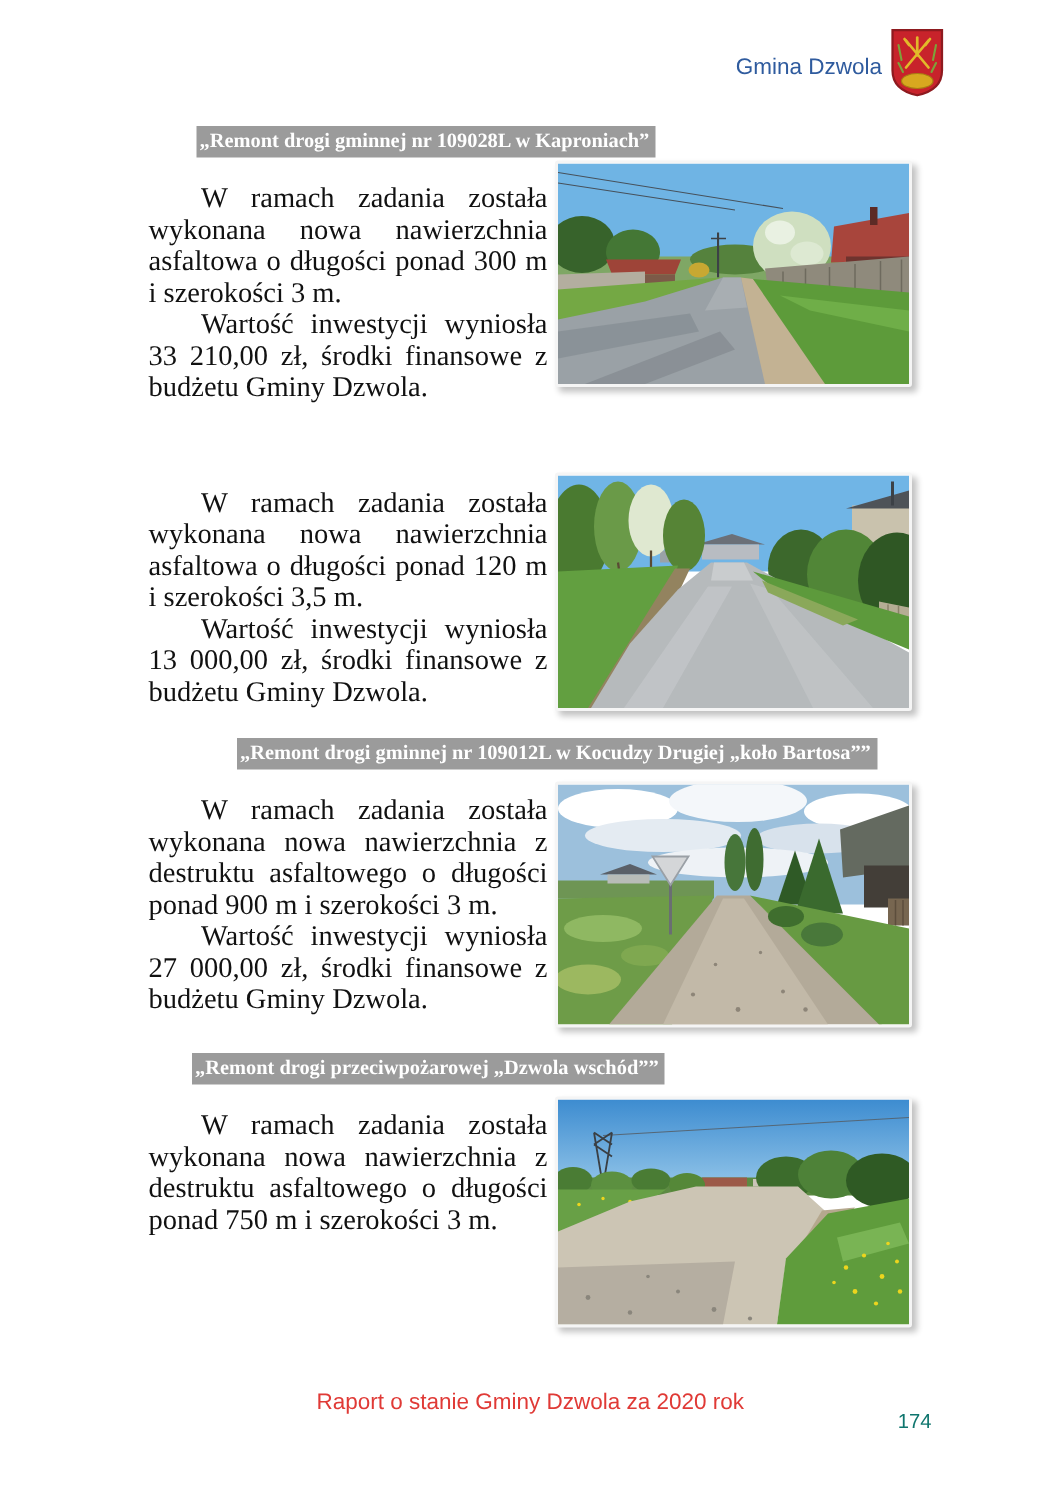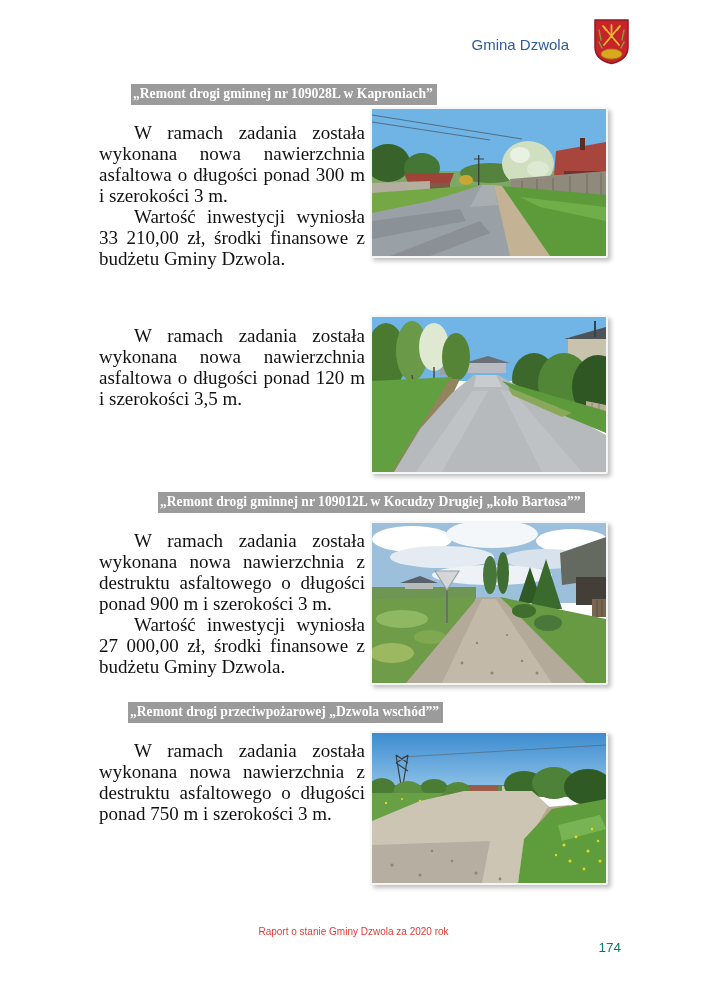"Gmina Dzwola" .page-header { gap: 24px -> 5px }
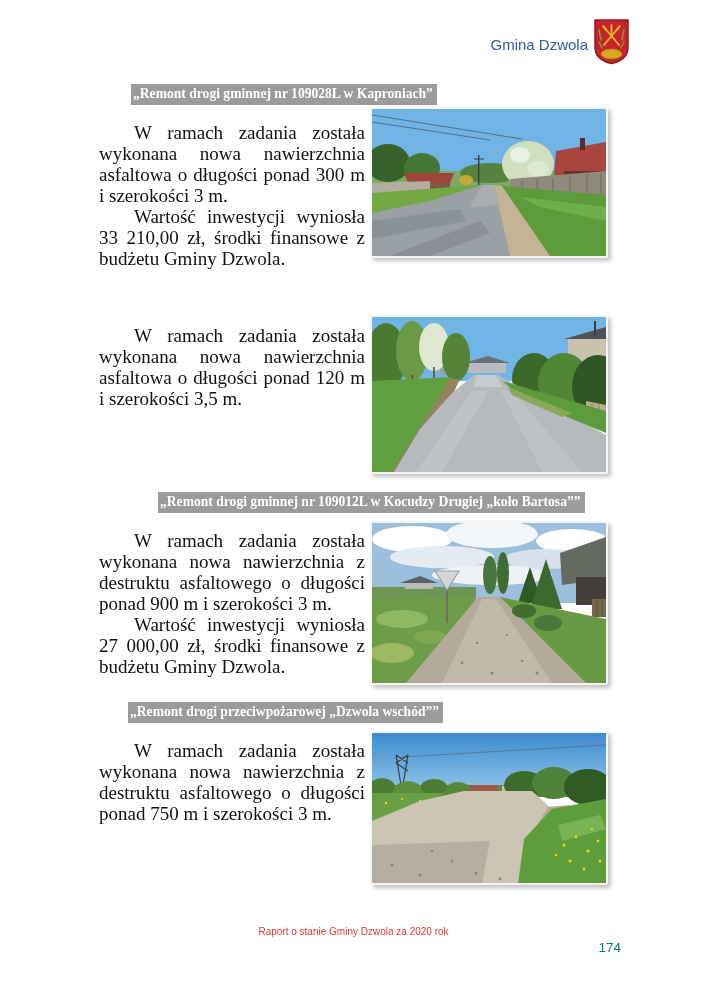"Wartość inwestycji wyniosła 13 000,00" p { html: none -> <p>Wartość inwestycji wyniosła 13&nbsp;000,00 zł, środki finansowe z budżetu Gminy Dzwola.</p> }
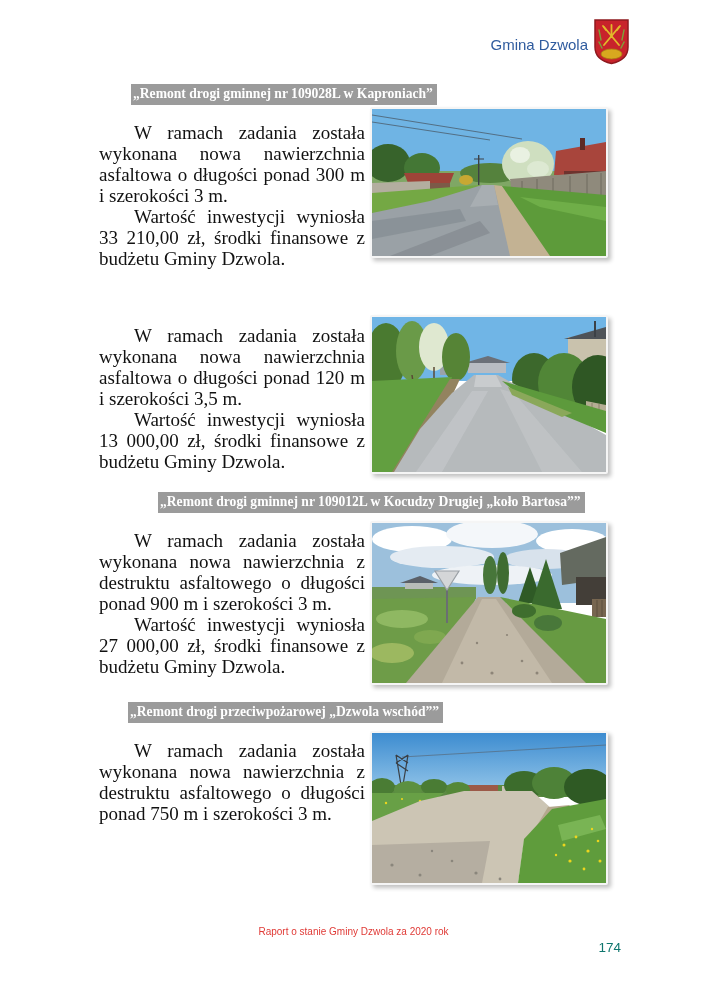"Raport o stanie Gminy Dzwola" .footer-title { font-size: 10px -> 15px }
